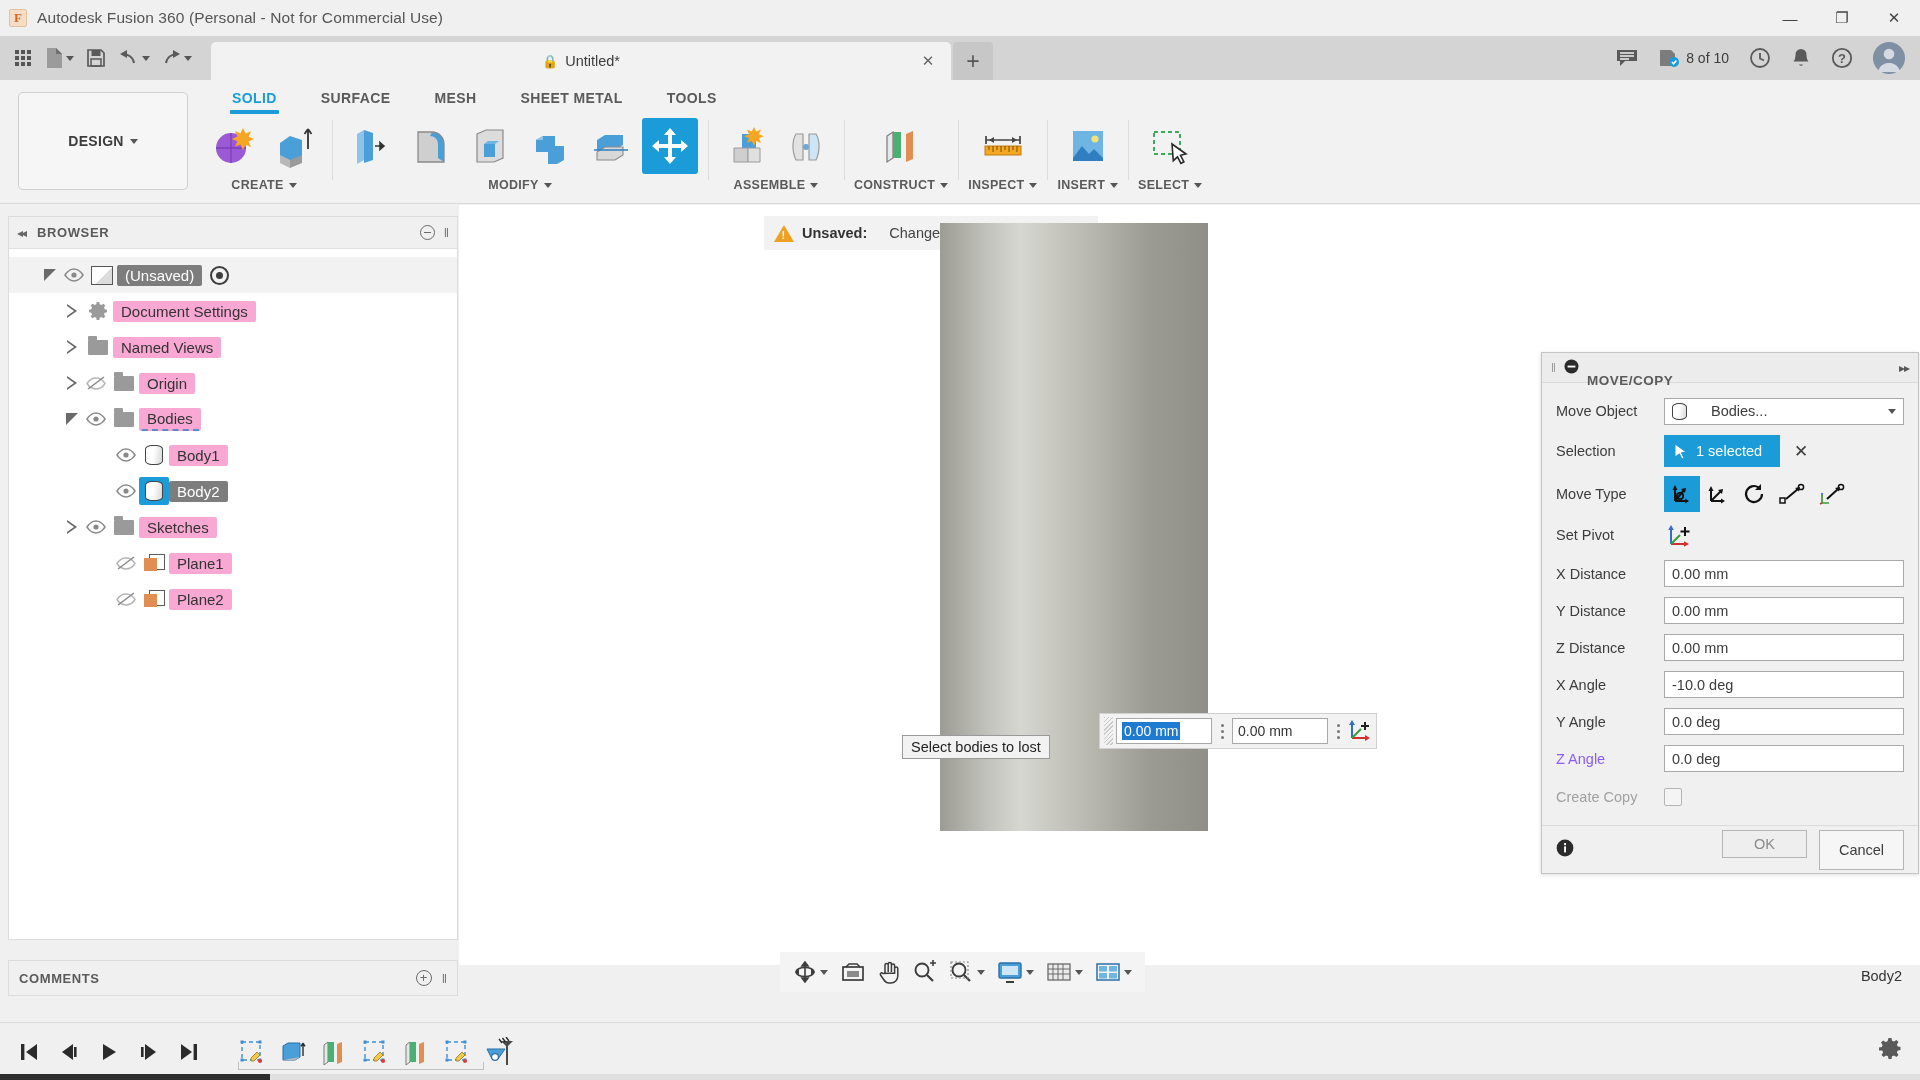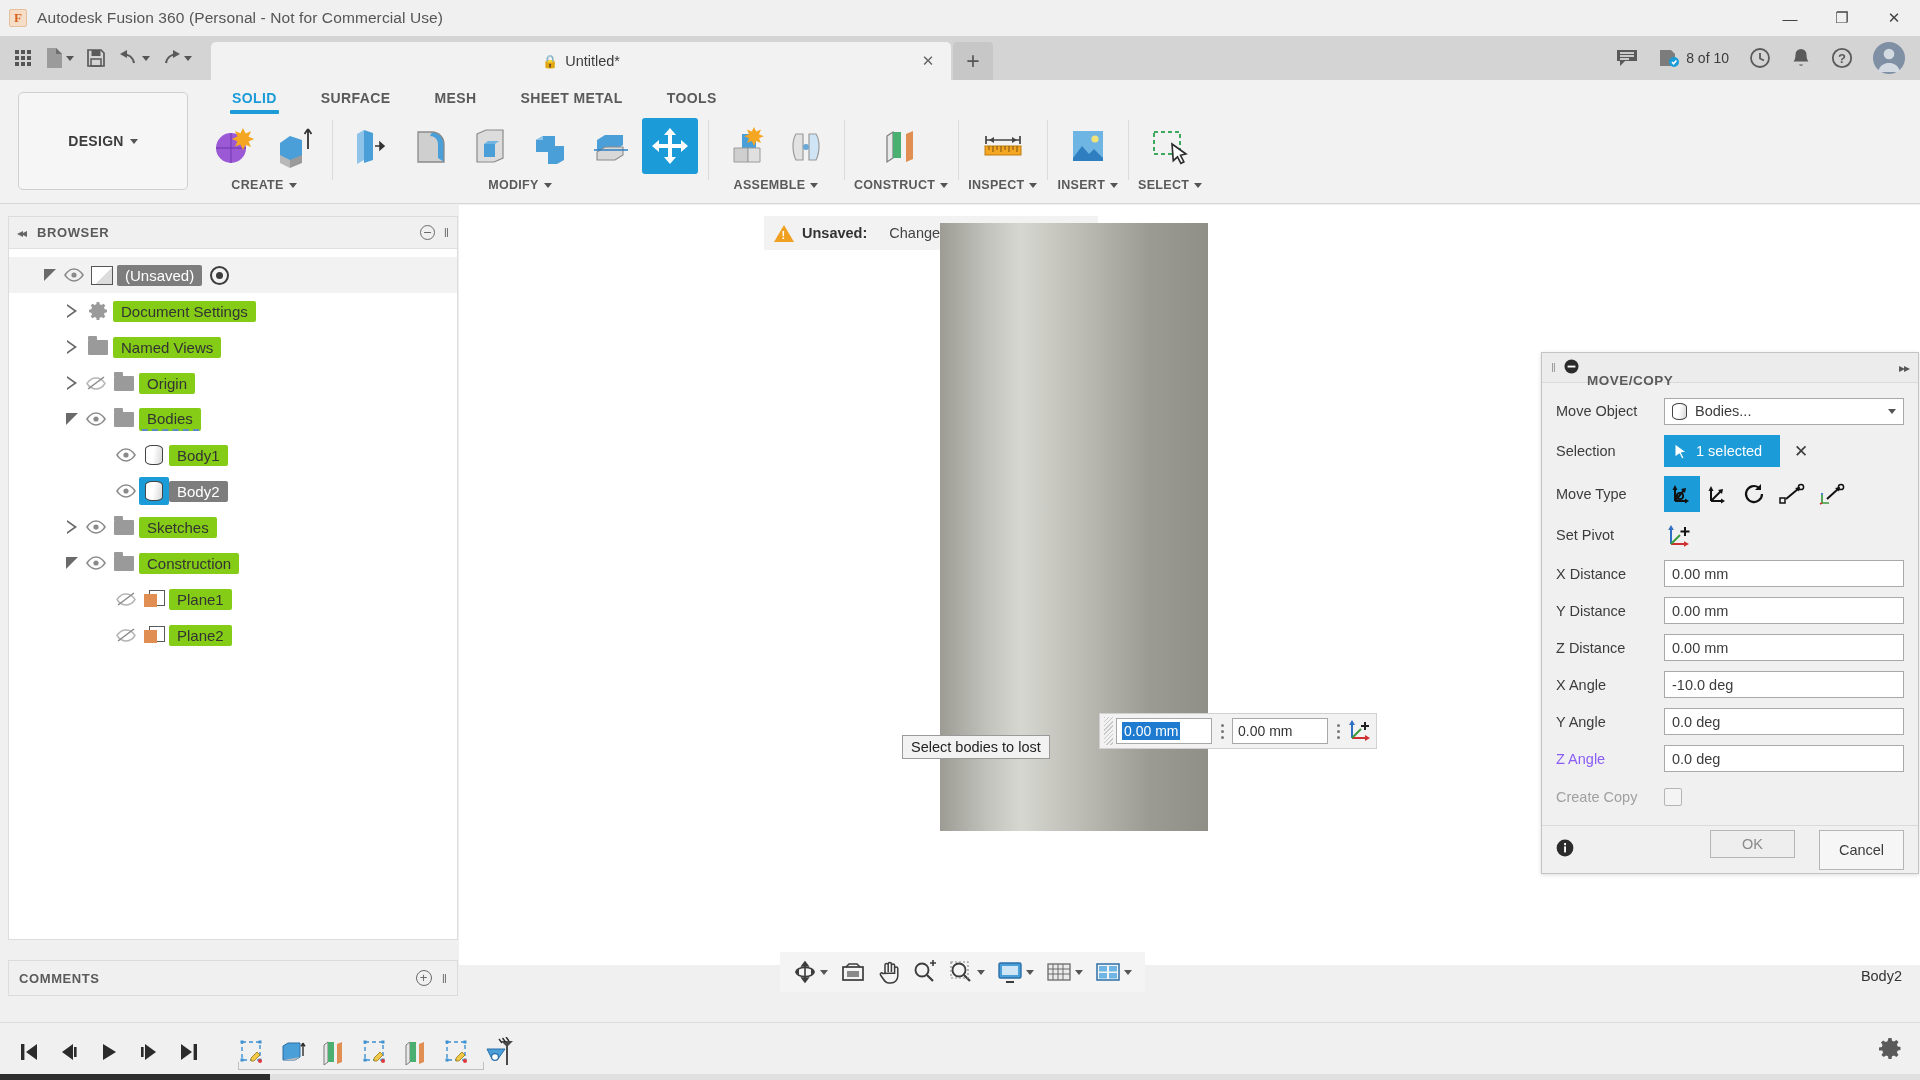"Document Settings" .node-label { background: #84cc16 -> #f9a8d4 }
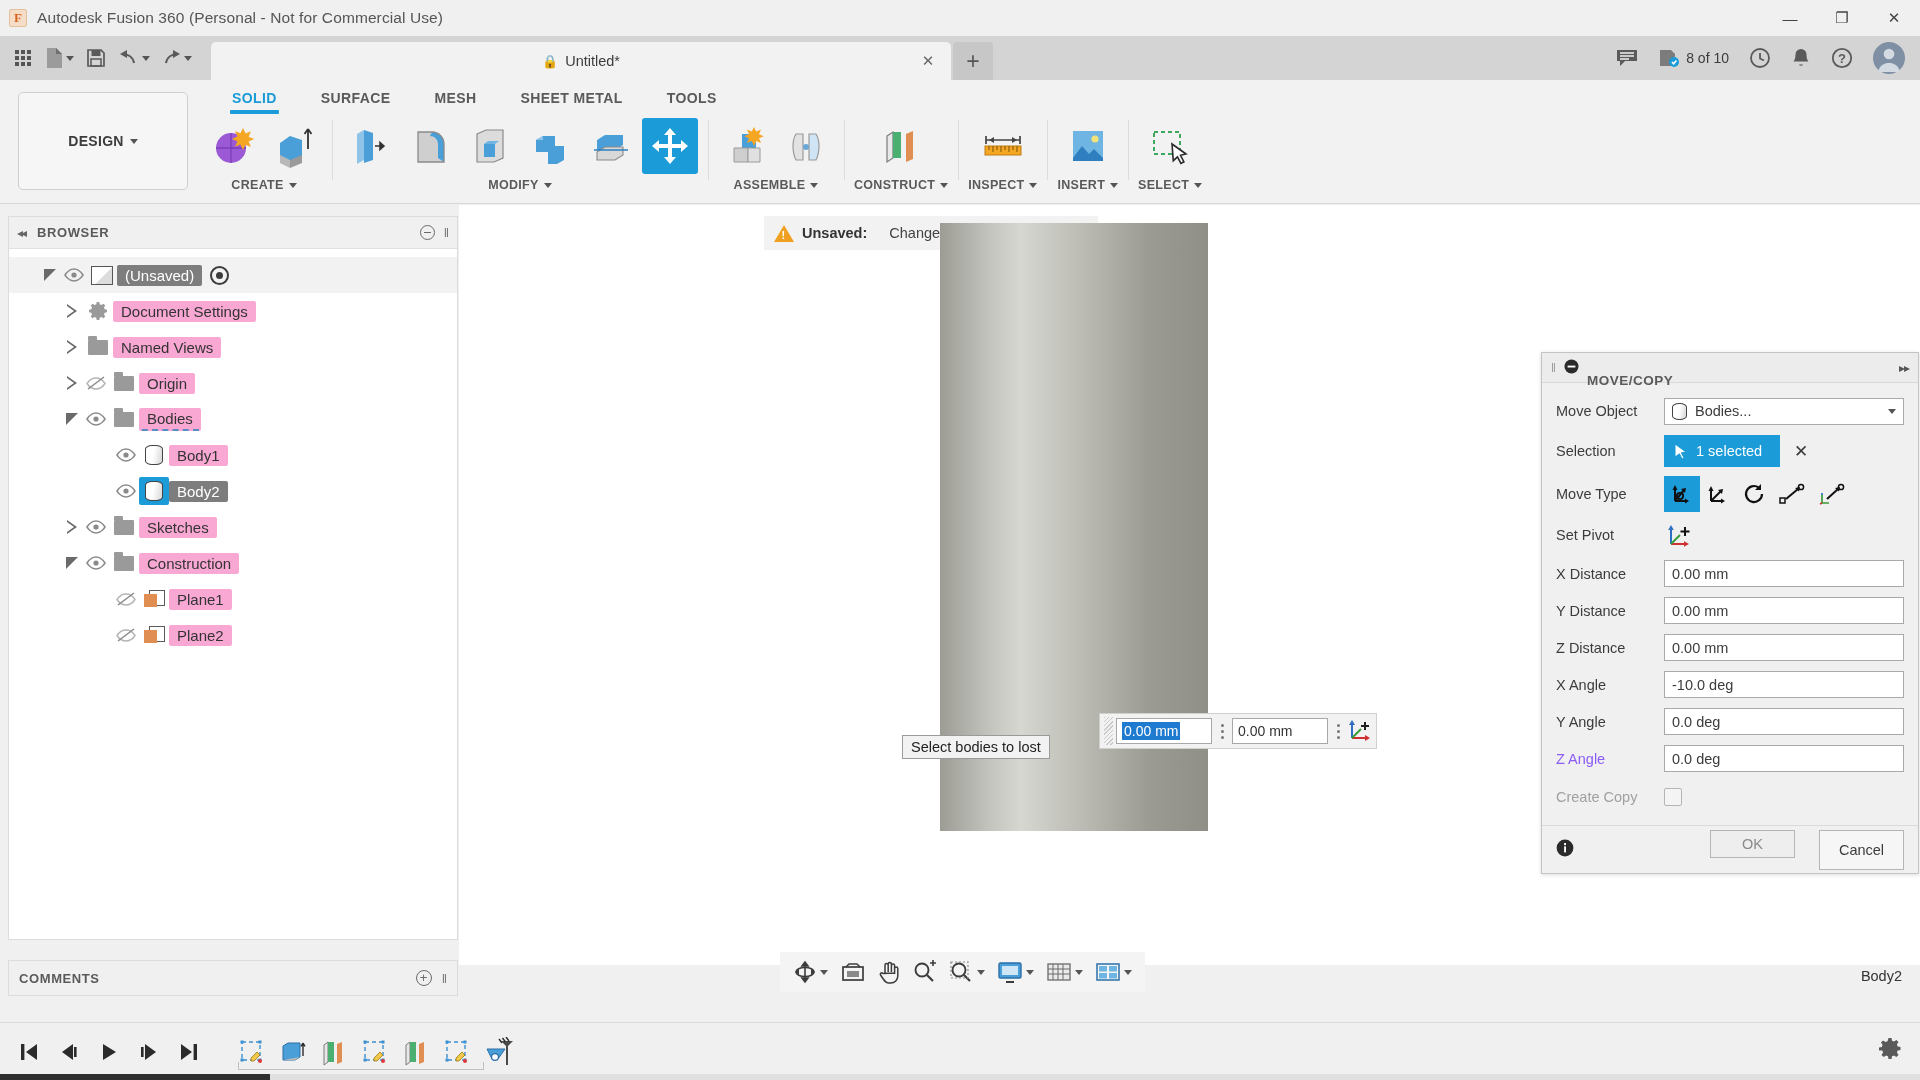"Bodies..." span { gap: 8px -> 24px }
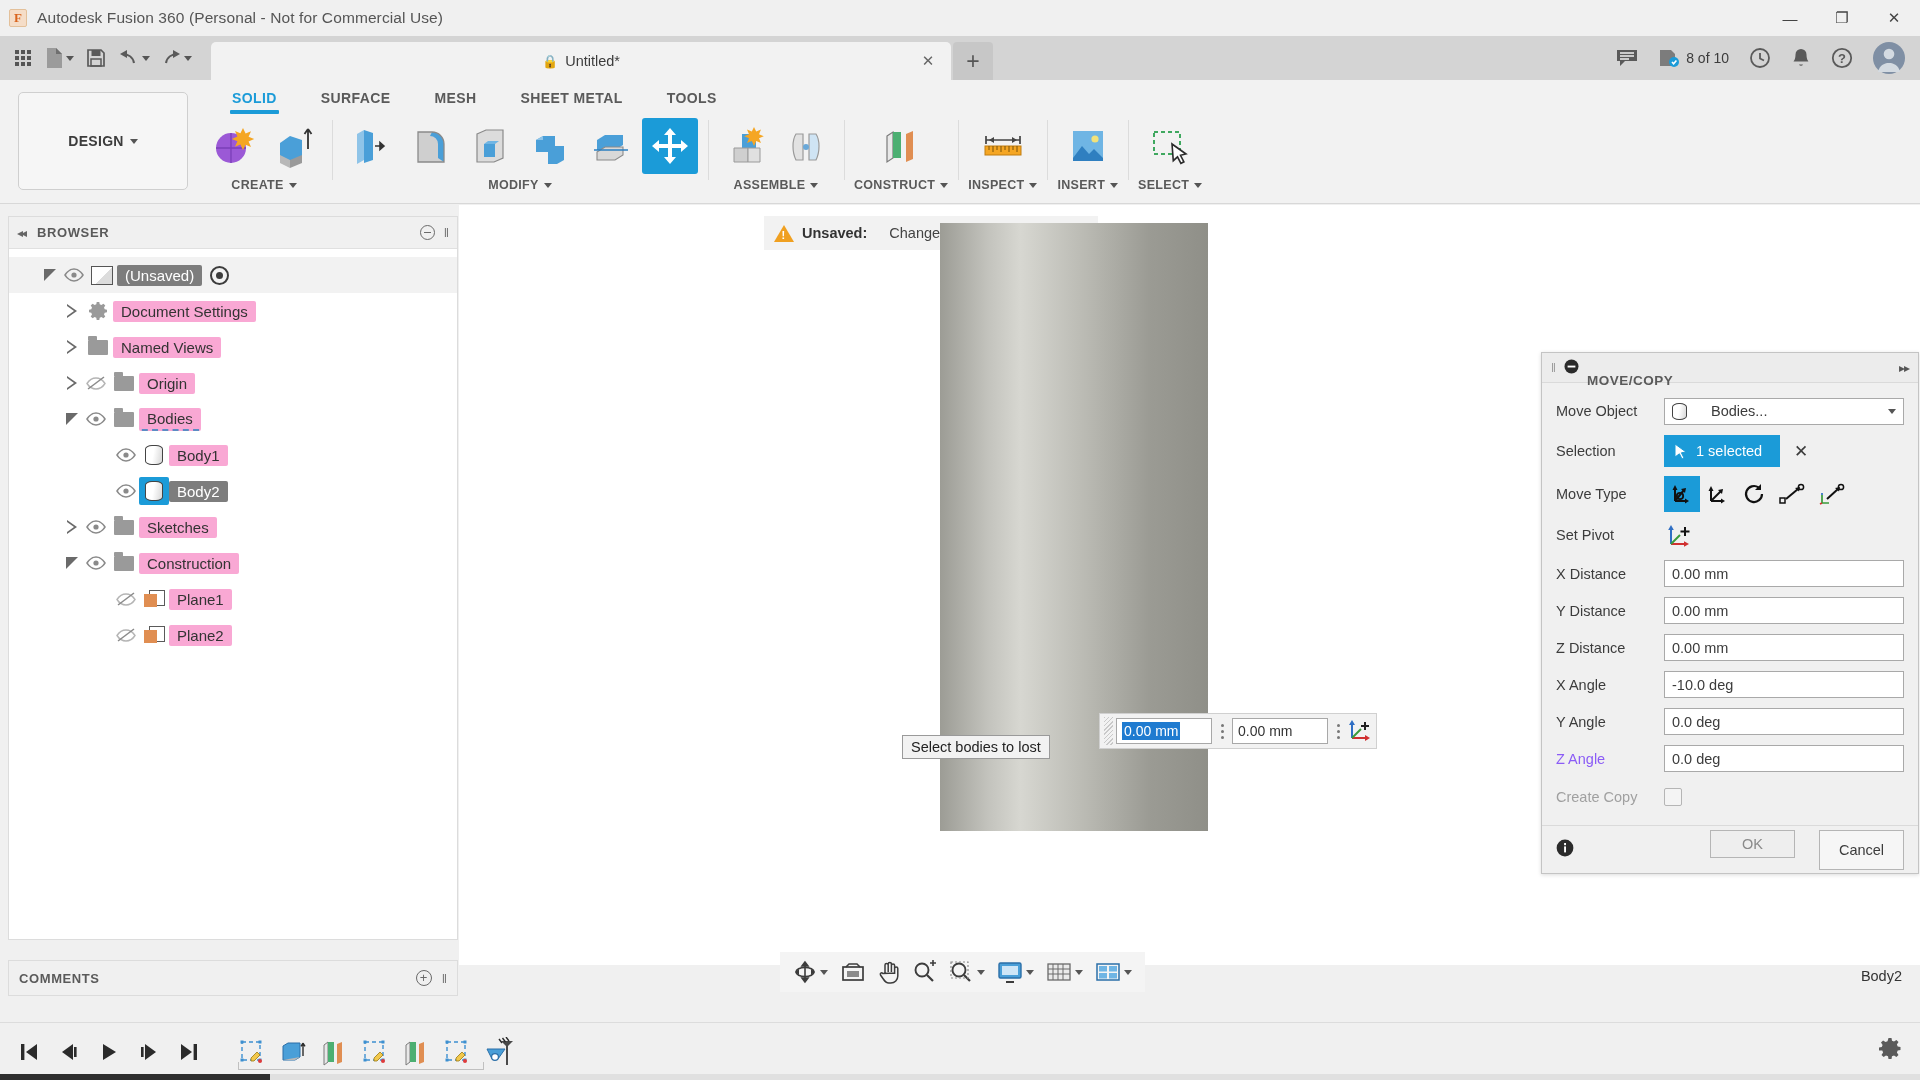"Construction" div.node { html: <div> <span> <span></span> </span> <span> <svg> <path></path> <circle></circle> </svg> </span> <span> <span></span> </span> <span>Construction</span> </div> -> none }
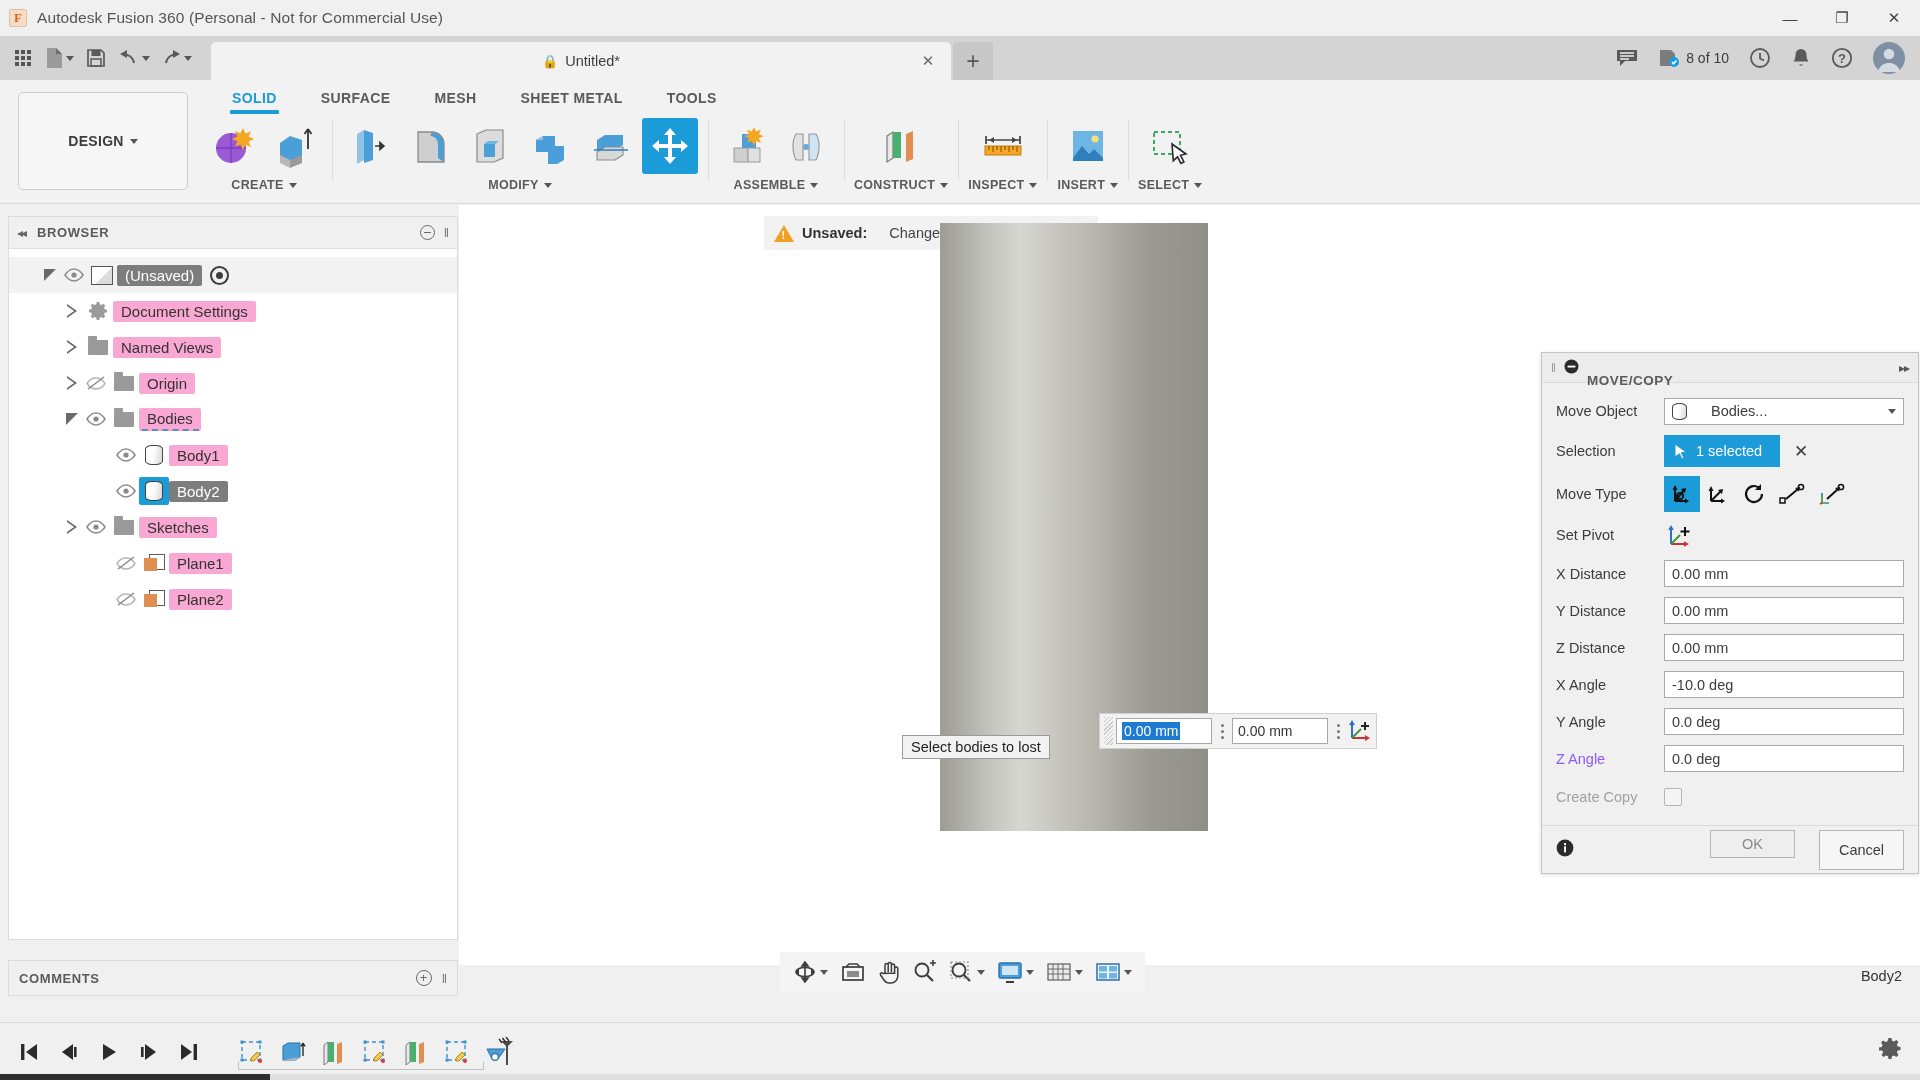"OK" span { gap: 24px -> 12px }
